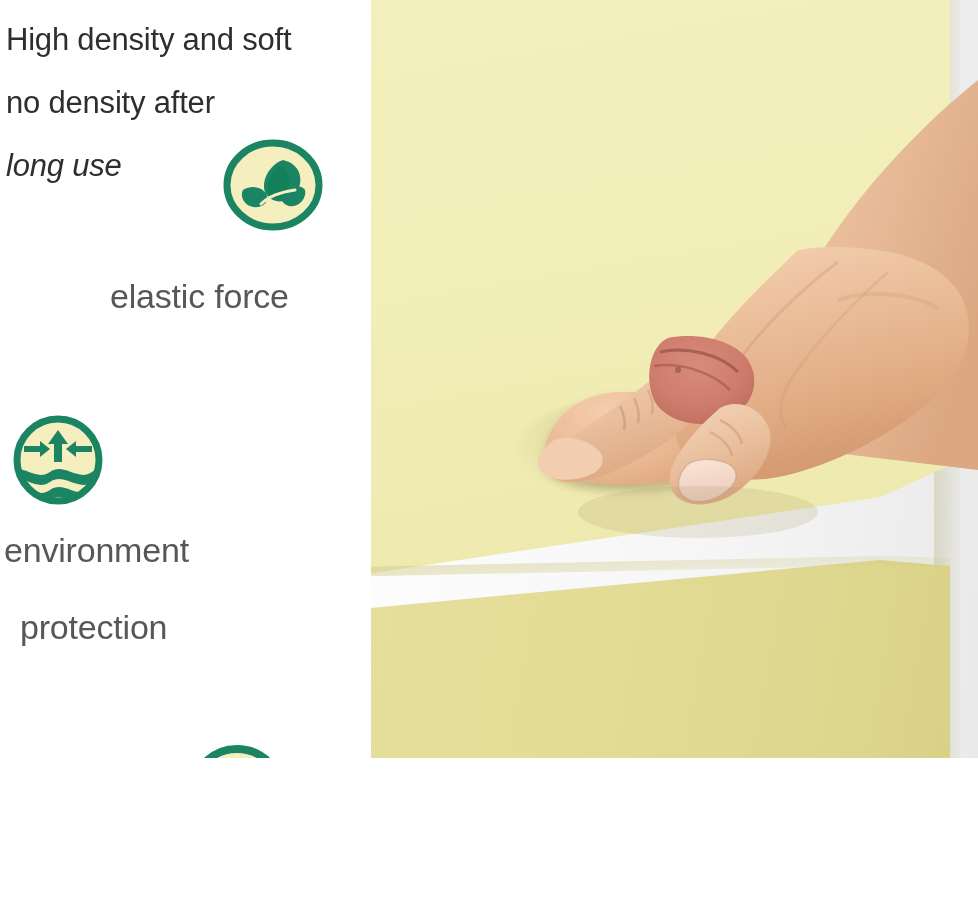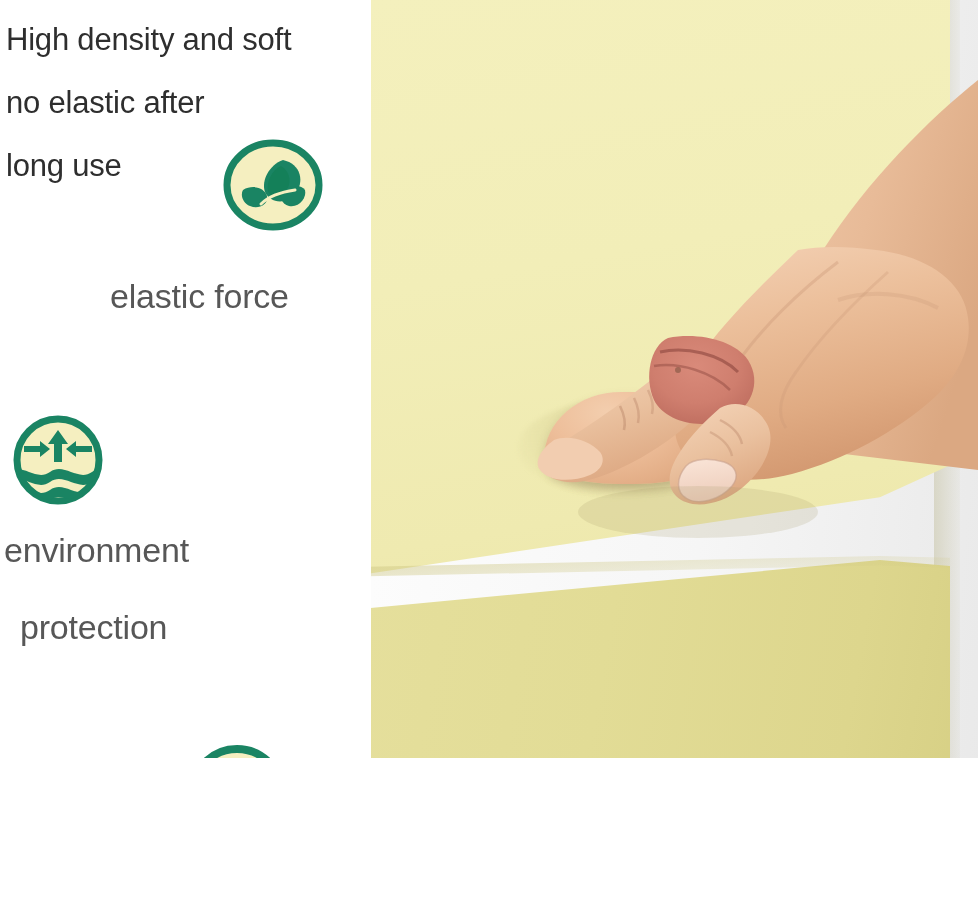"no elastic after" div.feature-text { text: elastic -> density }
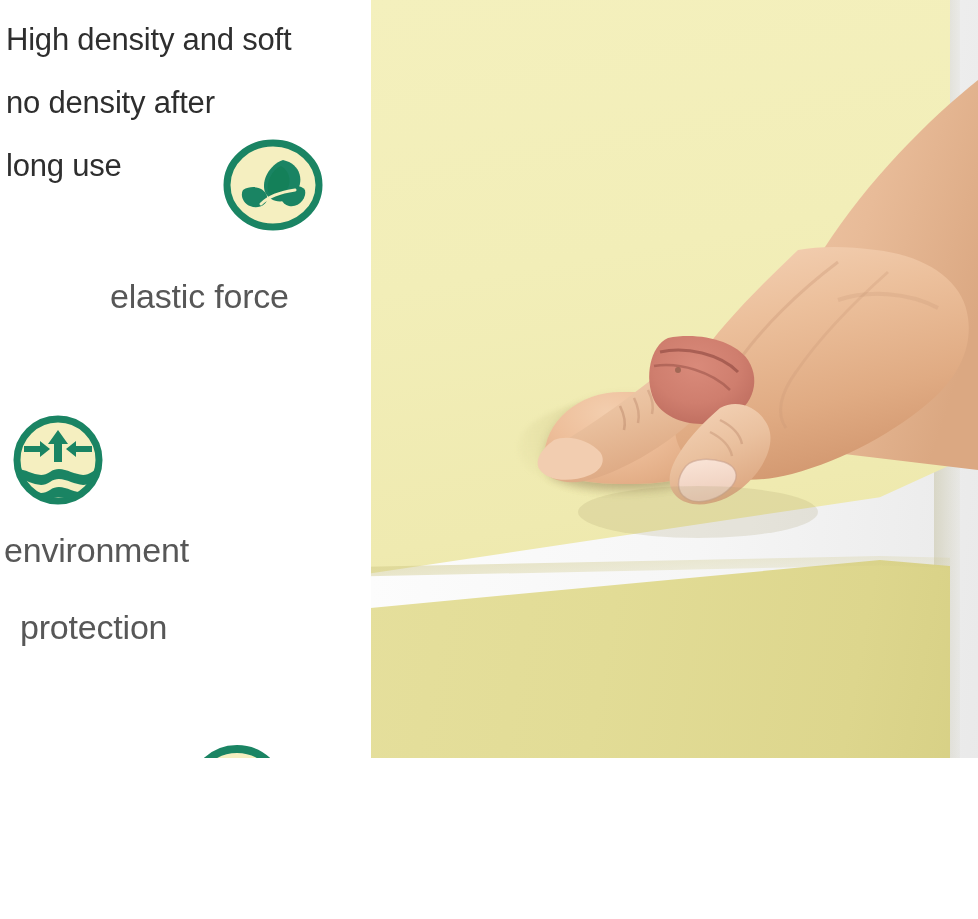"long use" #txt-line3 { font-style: none -> italic }
